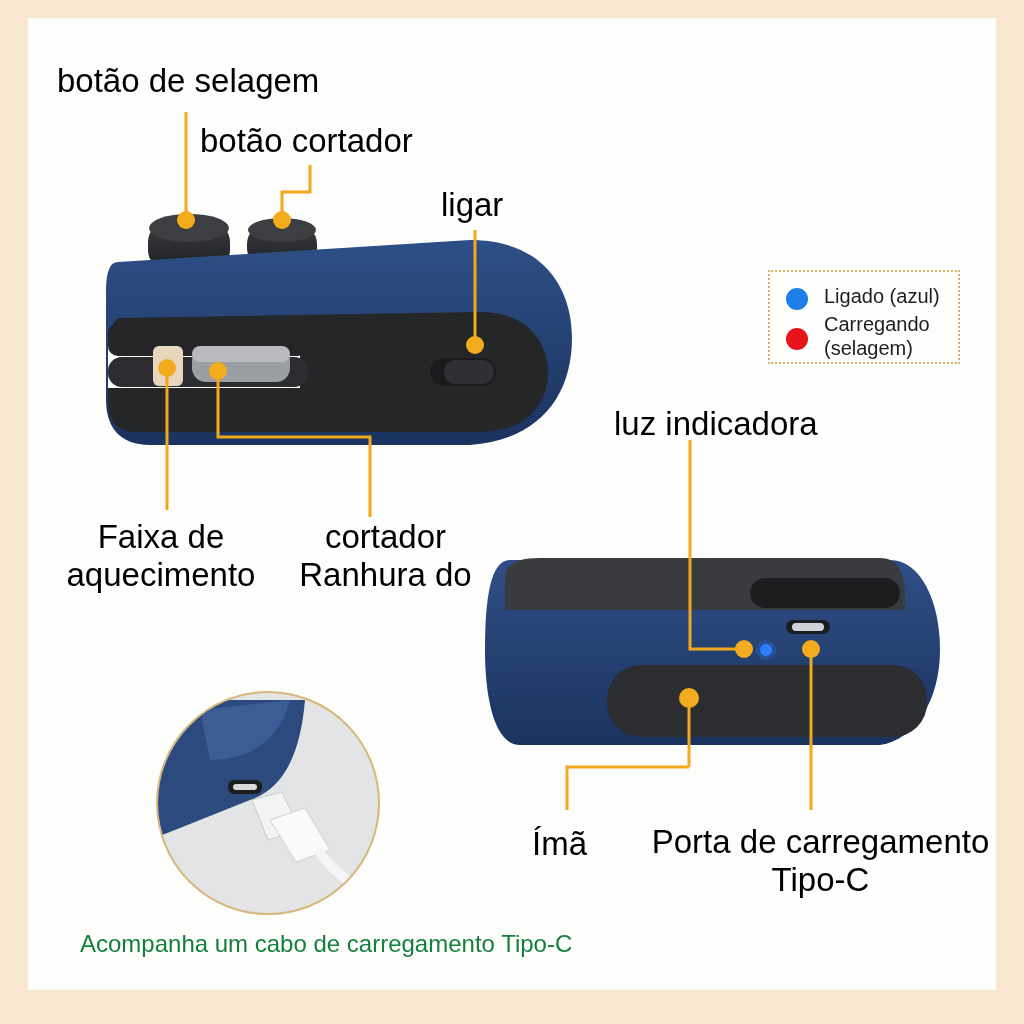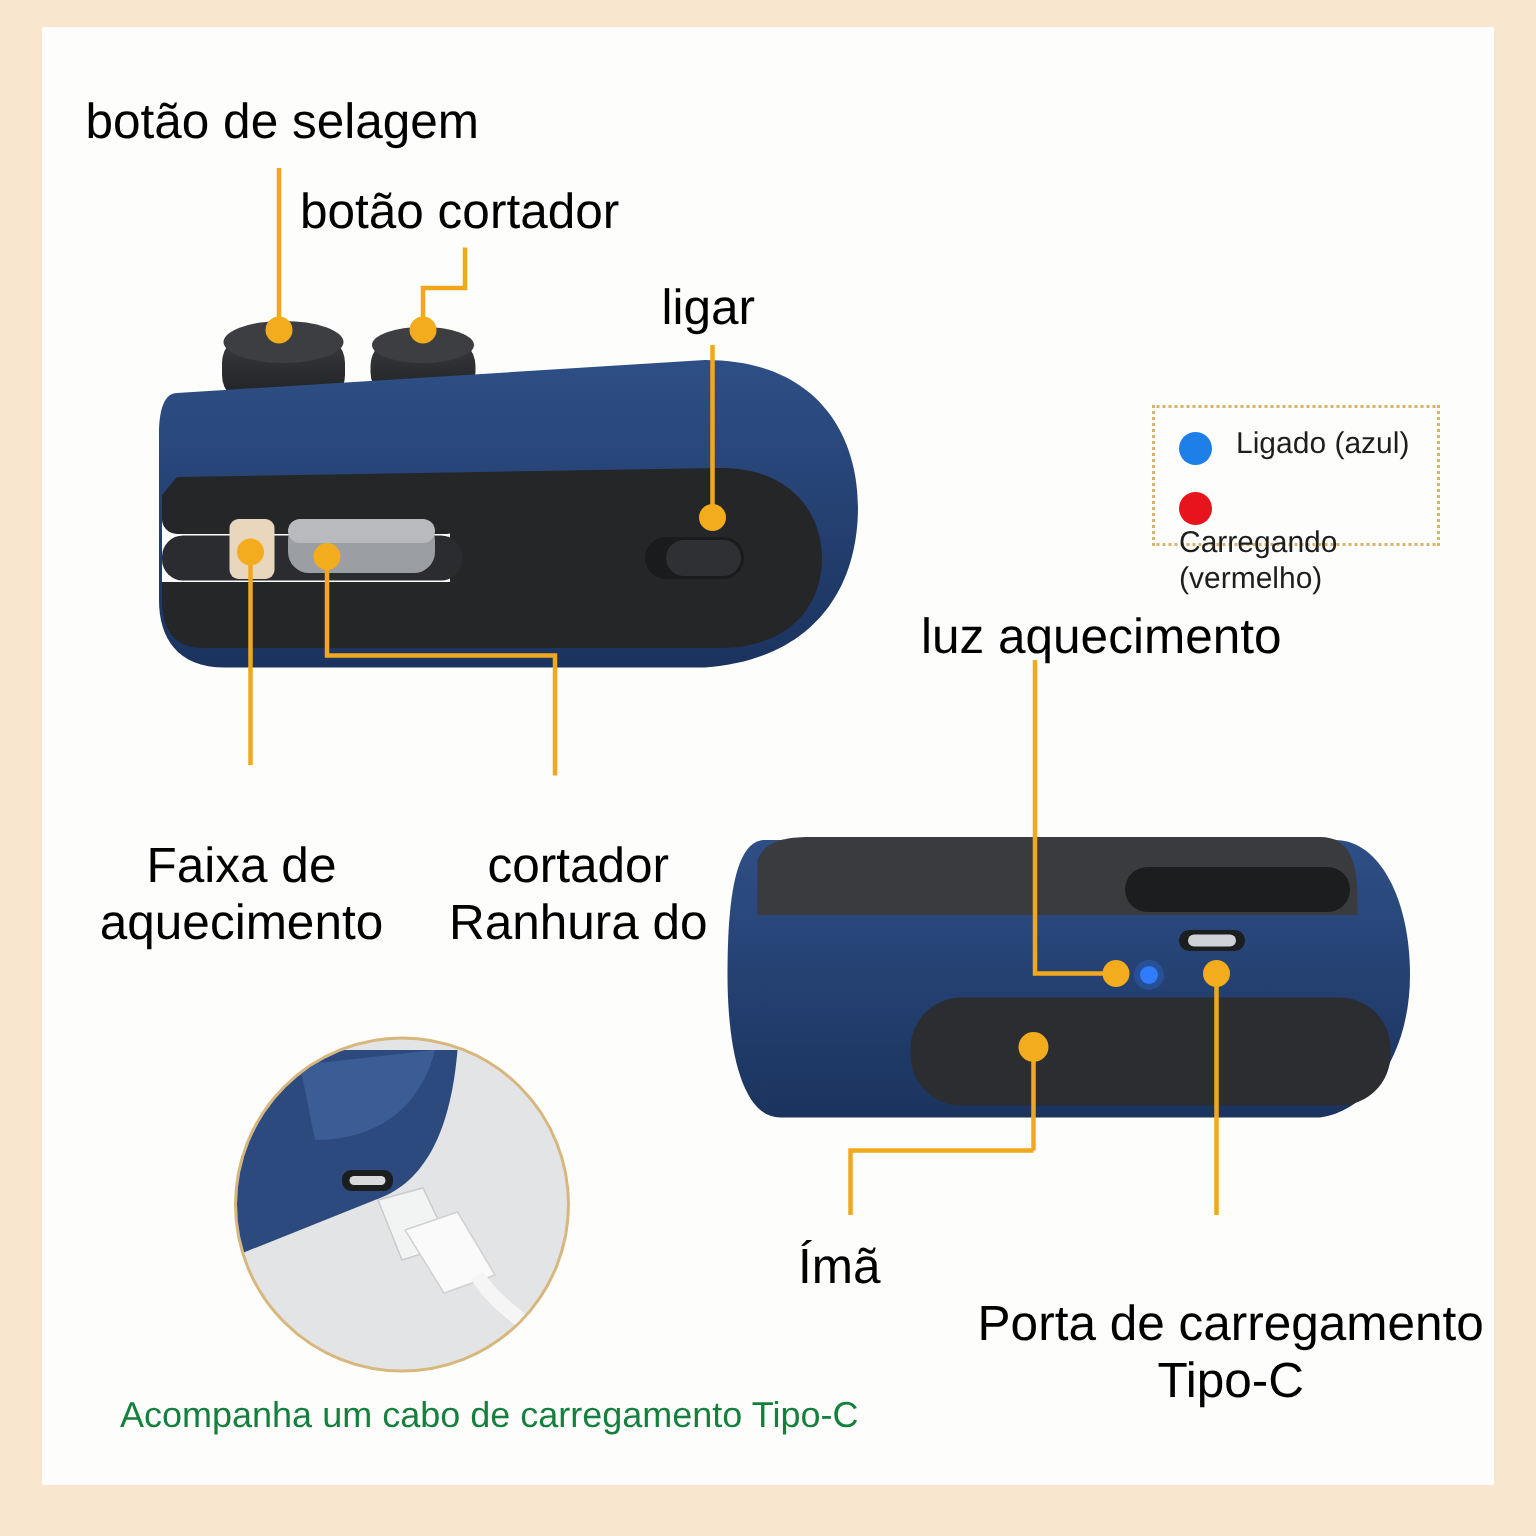"Carregando" div.row { flex-direction: column -> none }
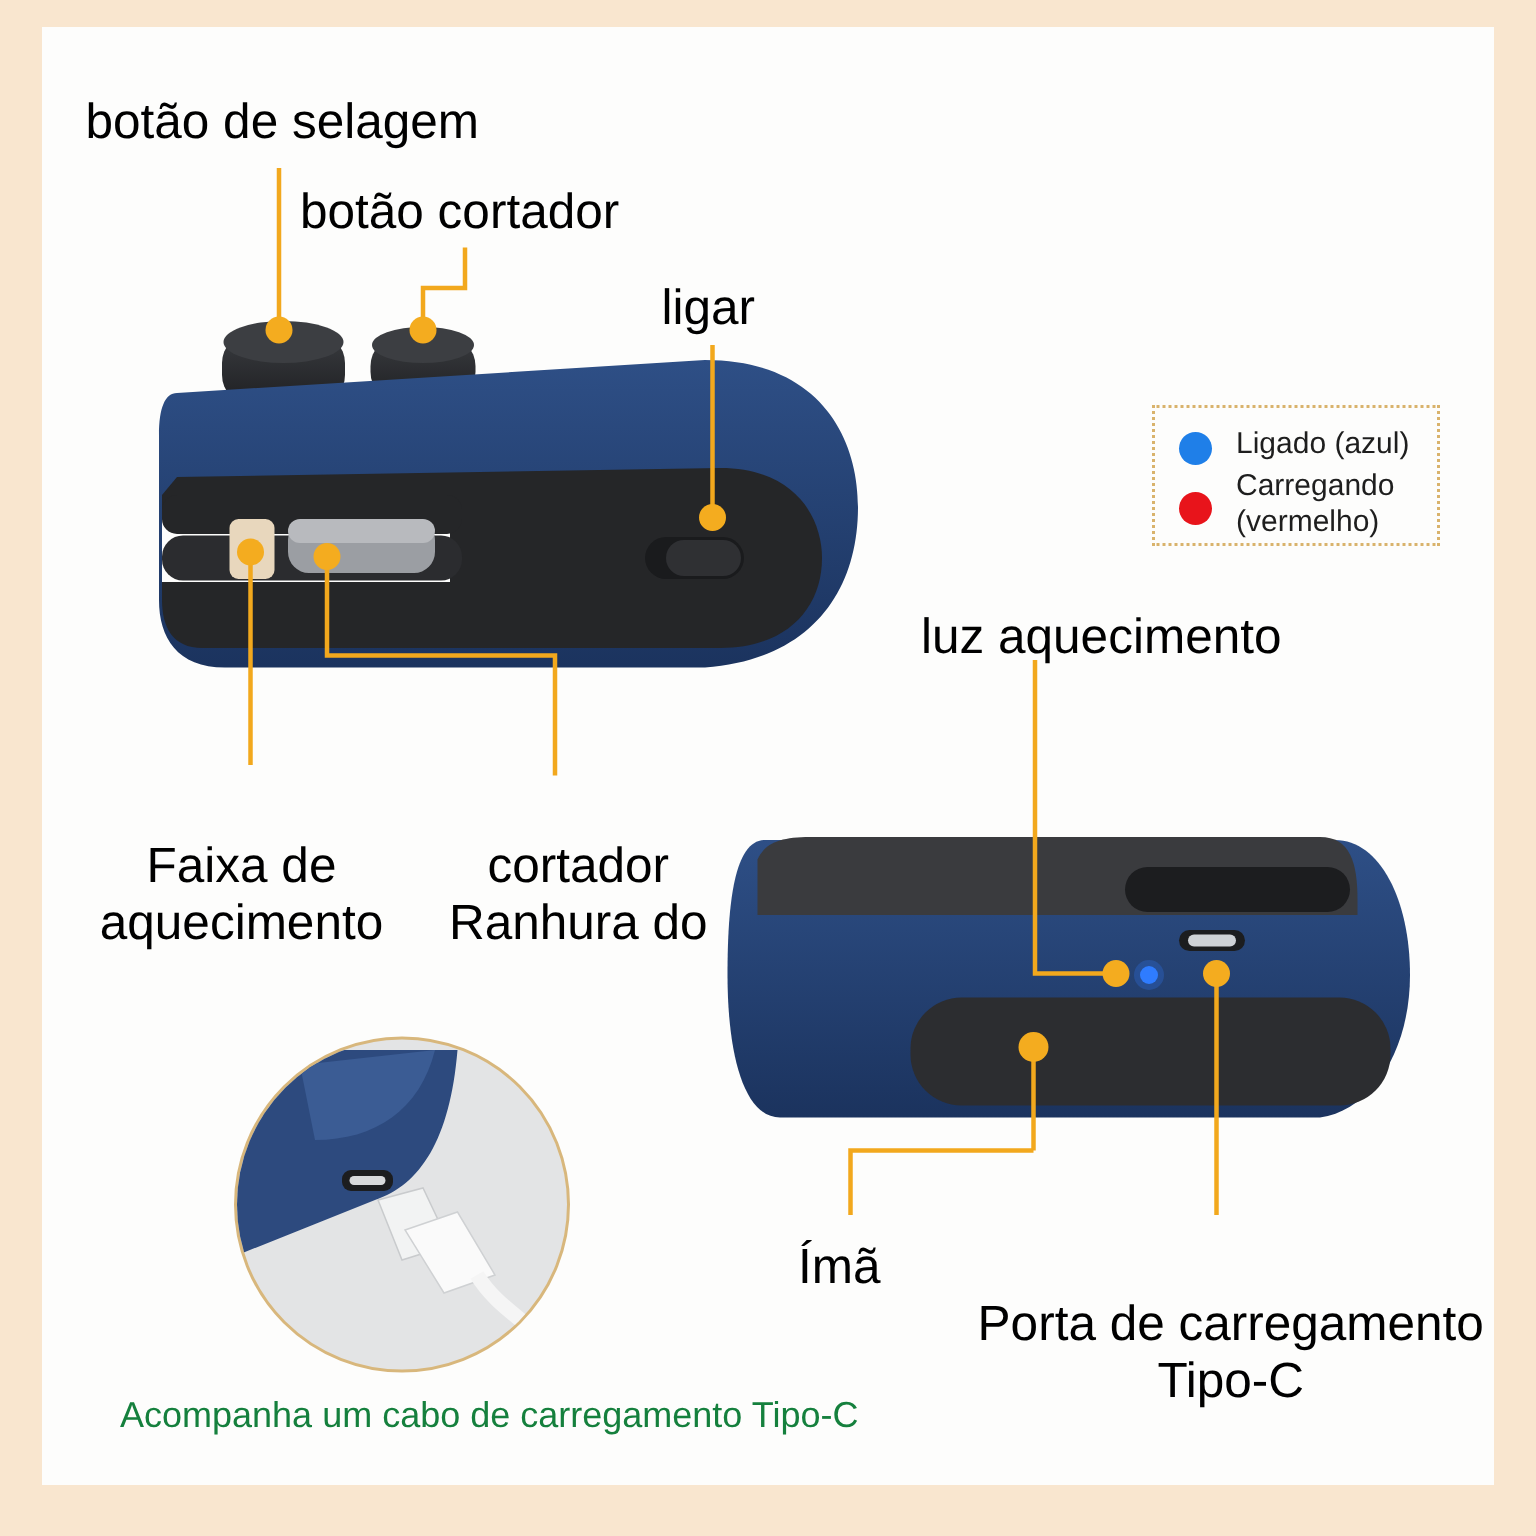"(vermelho)" span { text: vermelho -> selagem }
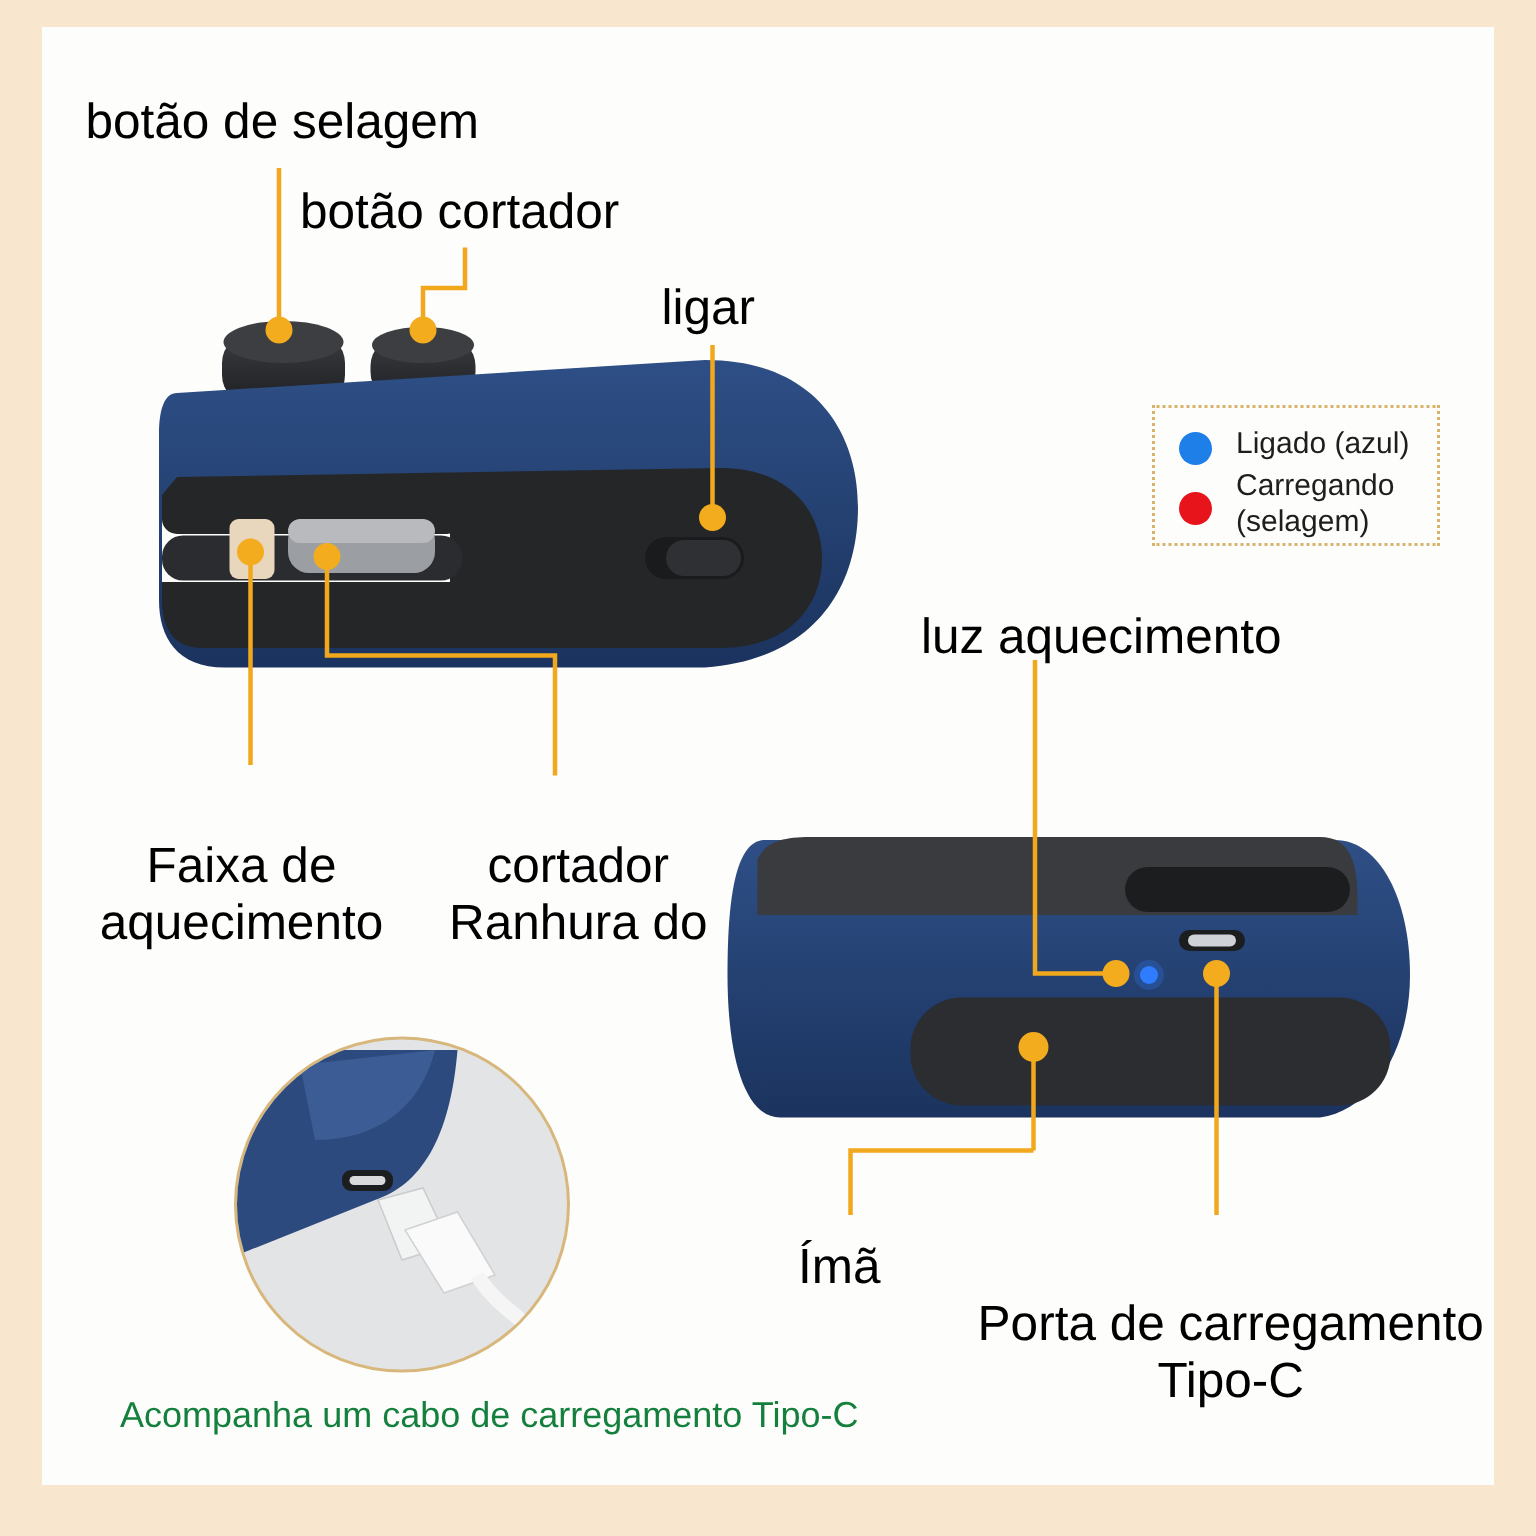"luz aquecimento" div.lbl { text: aquecimento -> indicadora }
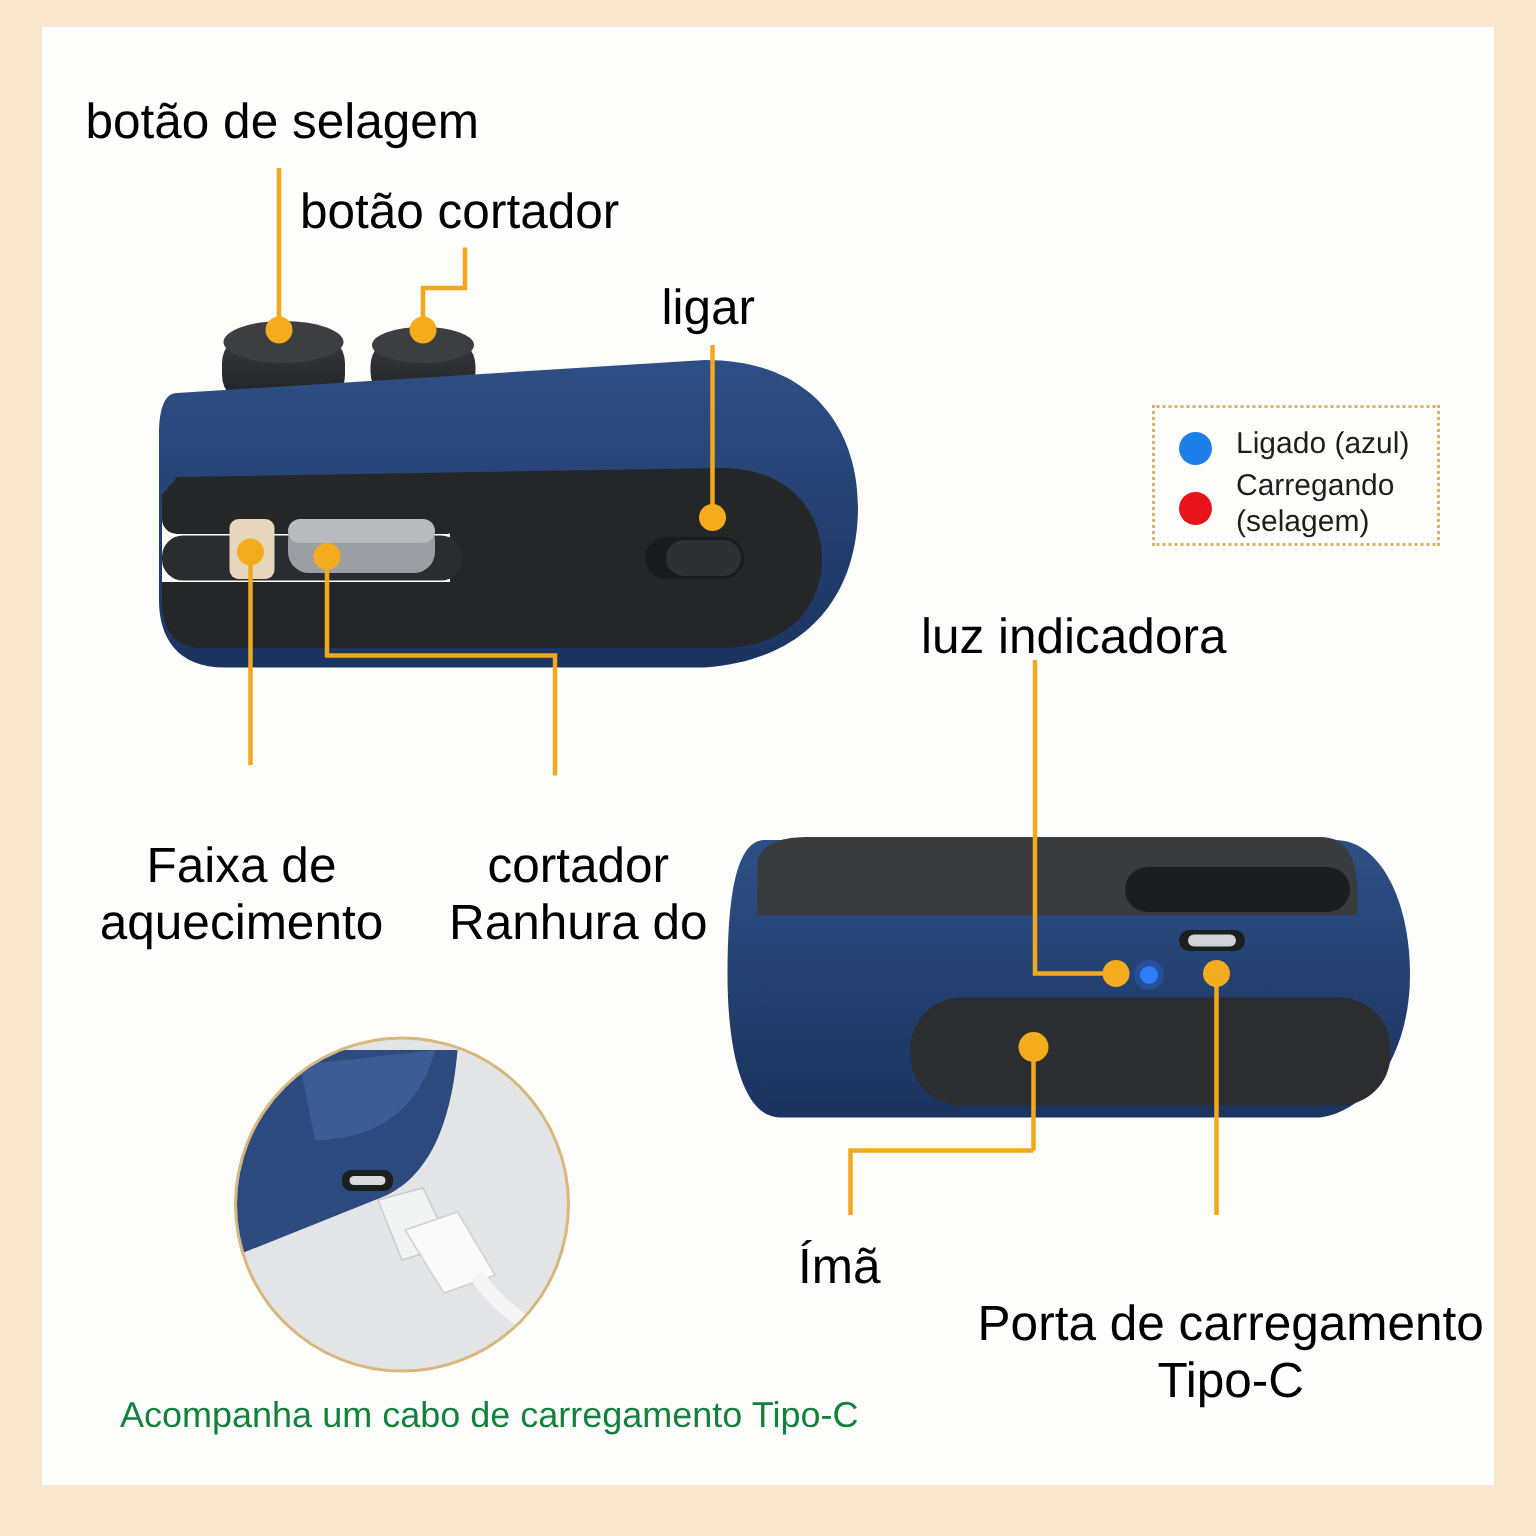"Faixa de" .lbl.center { margin-top: 40px -> none }
